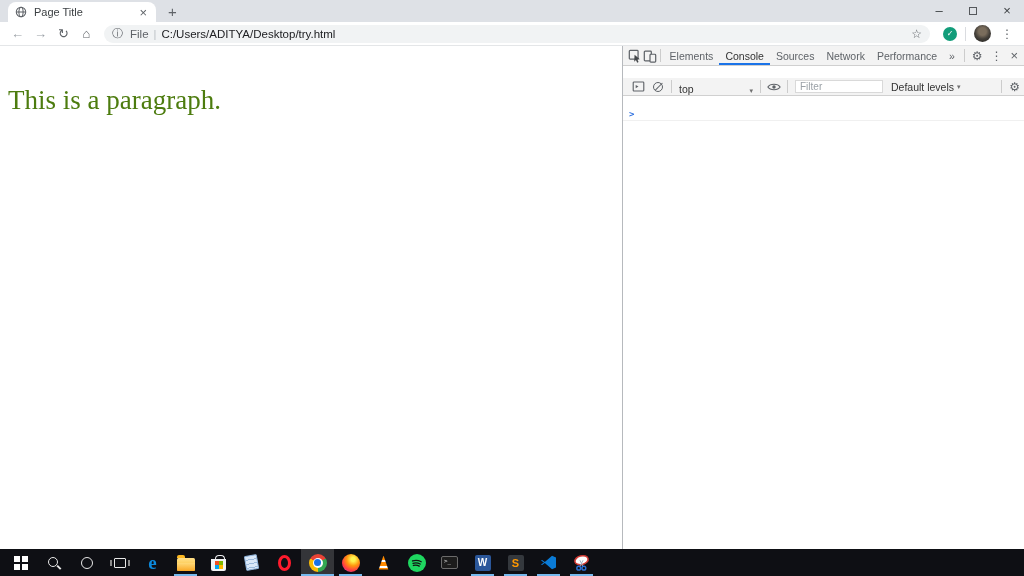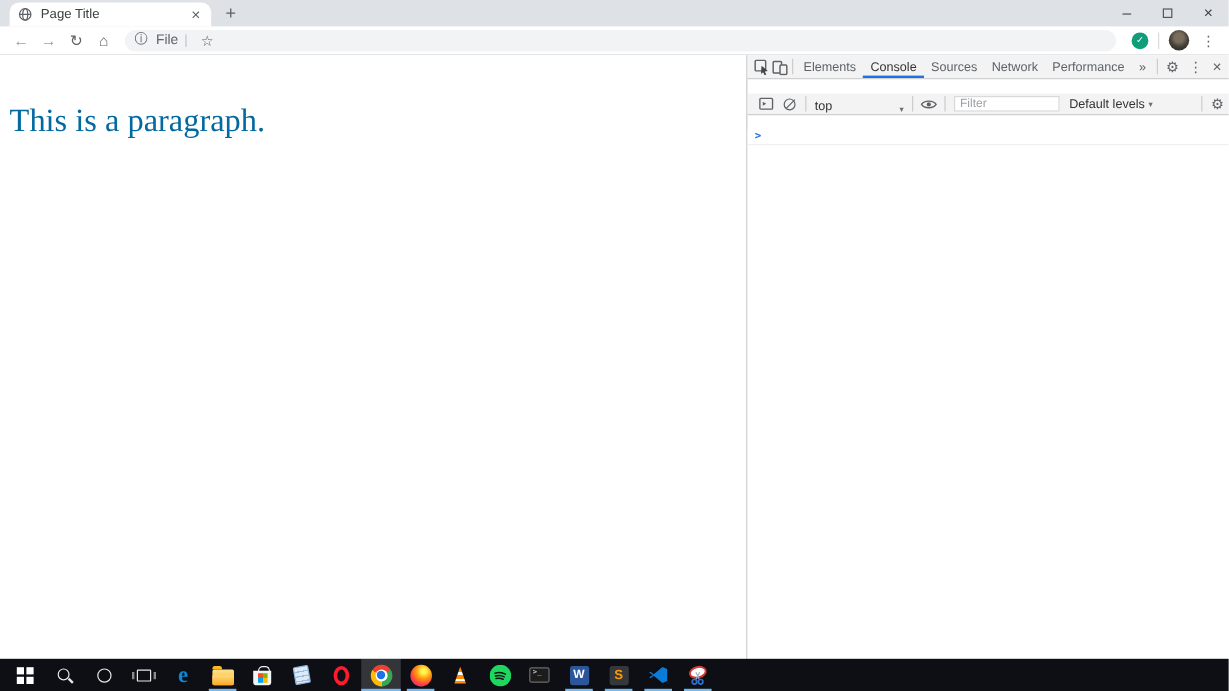"Page Title" .tab { width: 168px -> 148px }
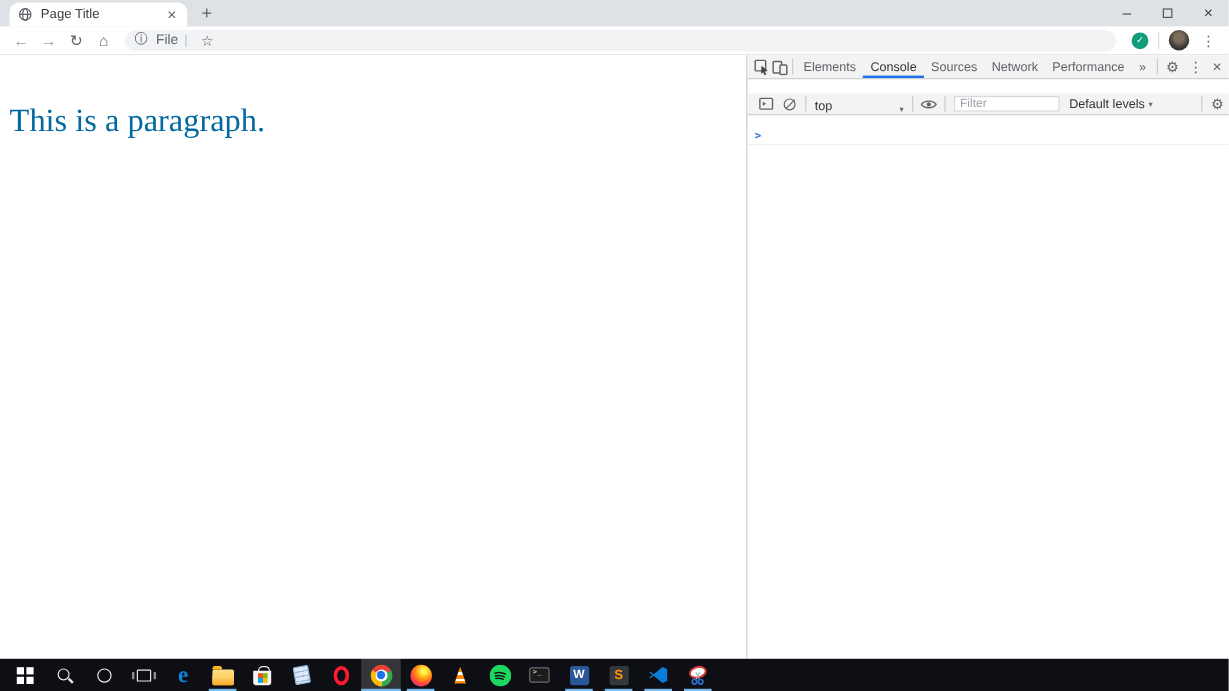"C:/Users/ADITYA/Desktop/try.html" span.url-text { html: none -> <span>C:/Users/ADITYA/Desktop/try.html</span> }
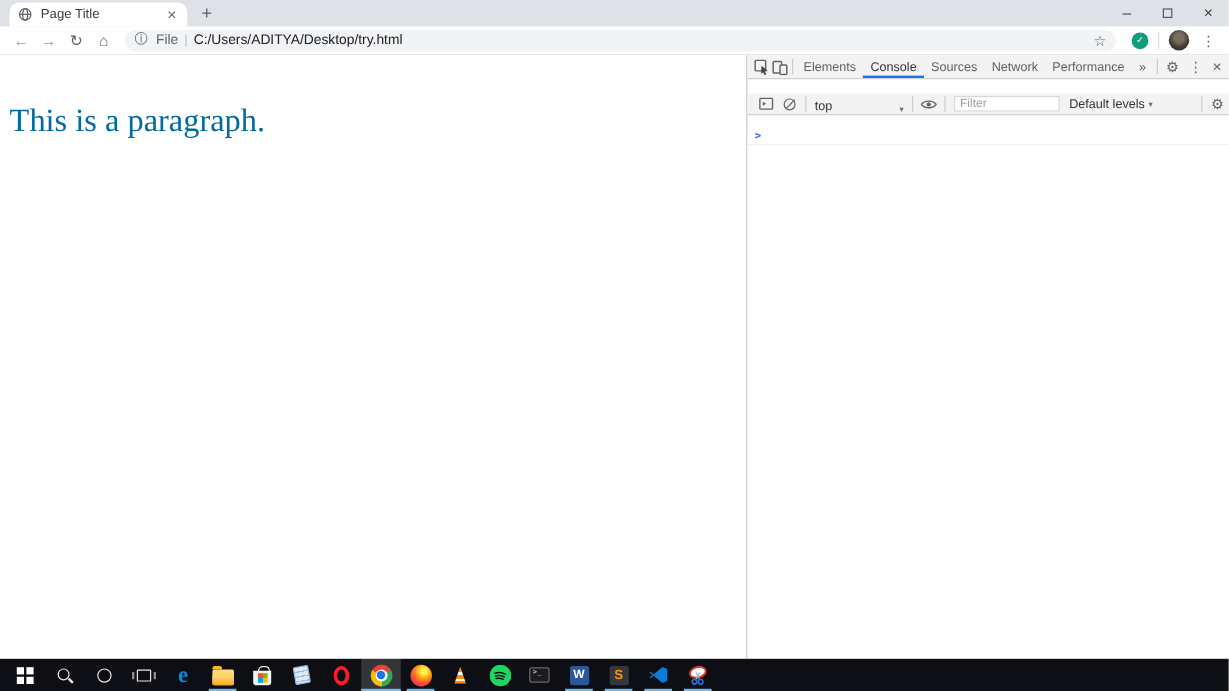"This is a paragraph." .page p { color: #0369a1 -> #4d7c0f }
